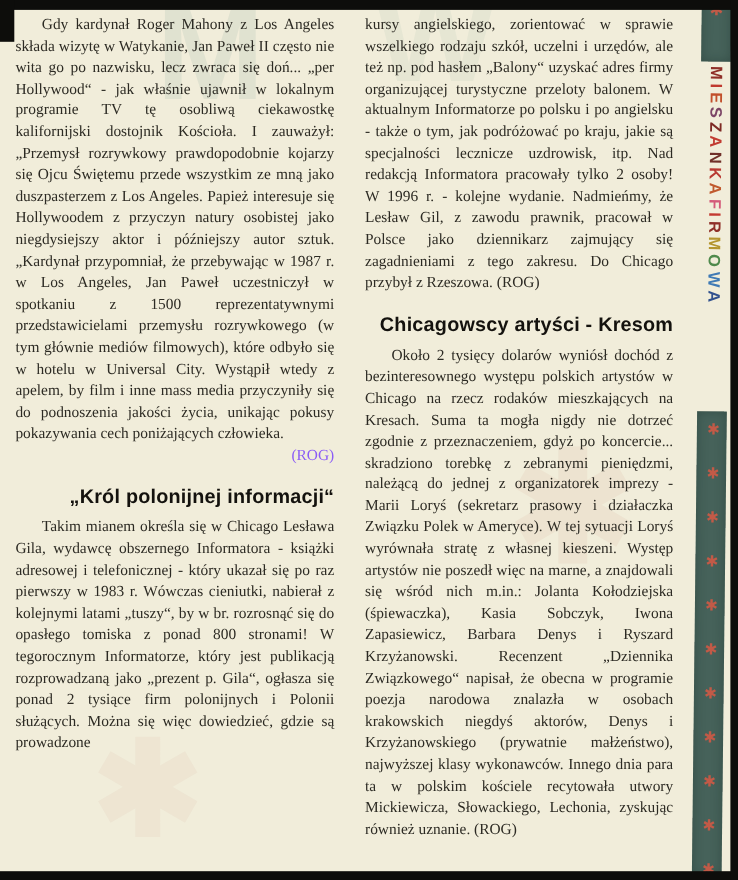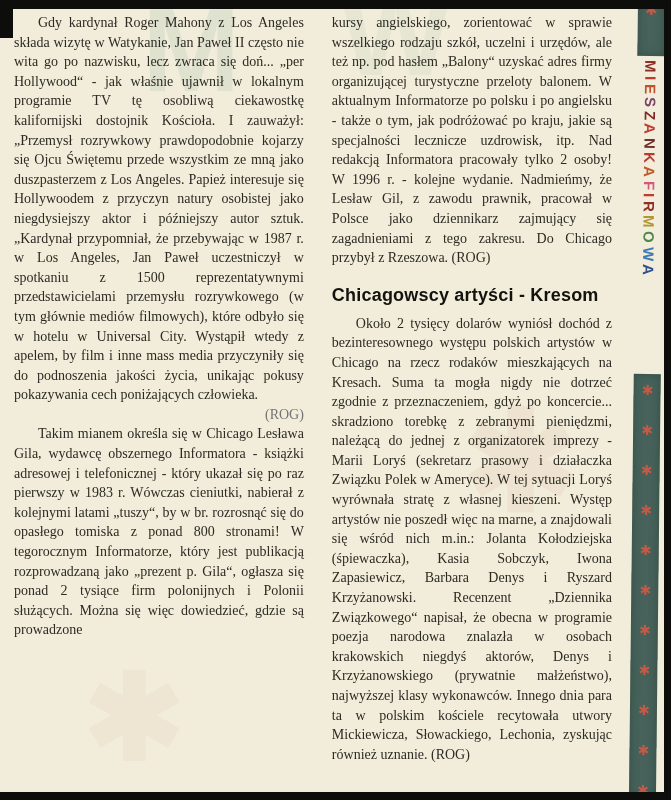"Chicagowscy artyści - Kresom" .headline.sub { text-align: none -> right }
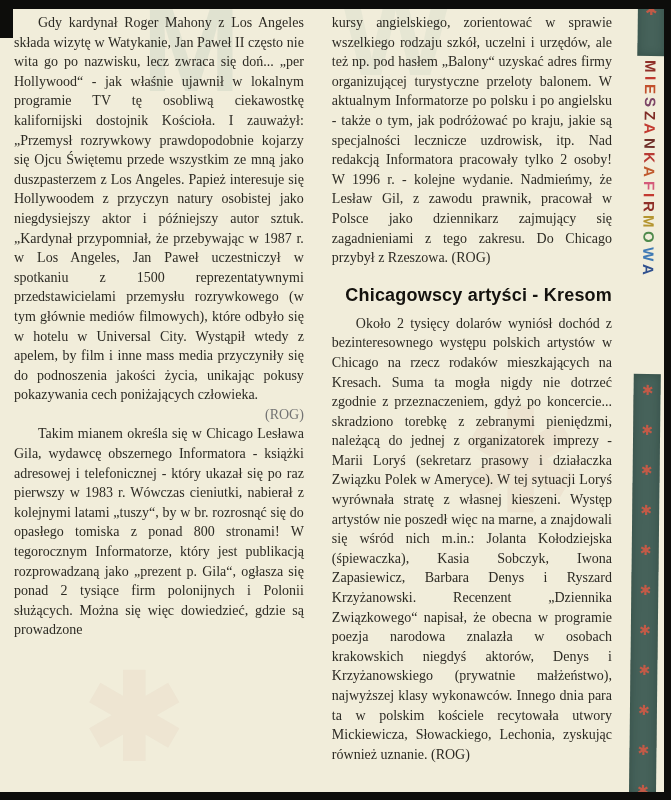"(ROG)" .rog { color: #737373 -> #8b5cf6 }
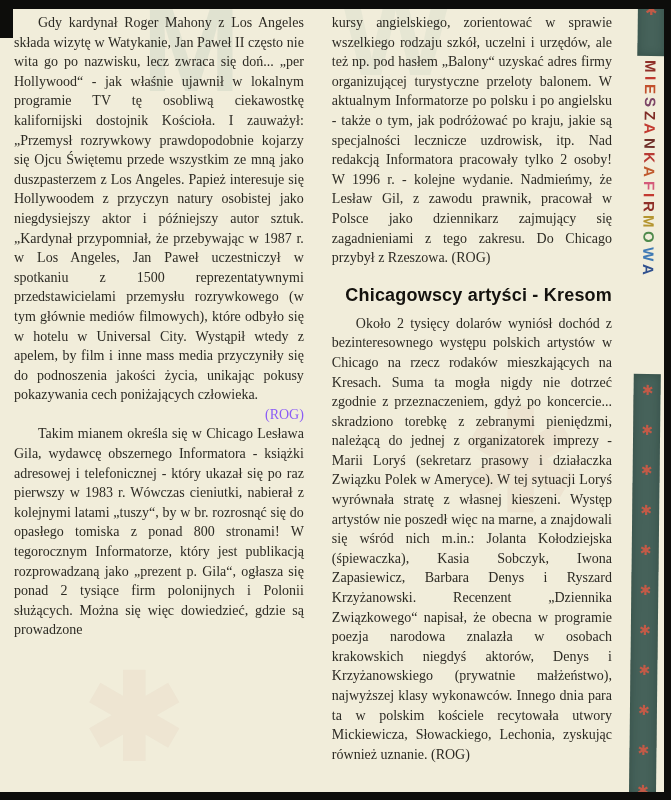"„Król polonijnej informacji“" h2.headline { html: none -> <h2>„Król polonijnej informacji“</h2> }
